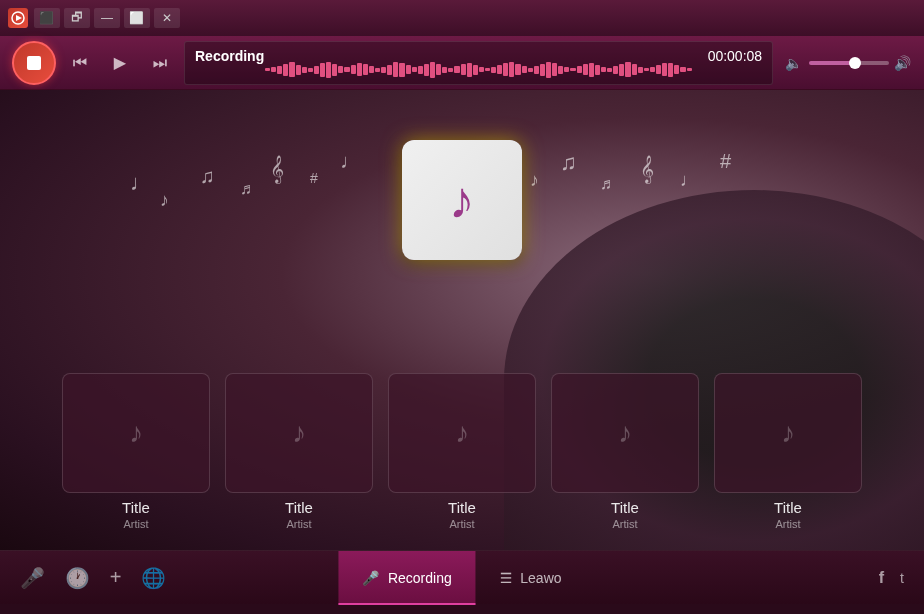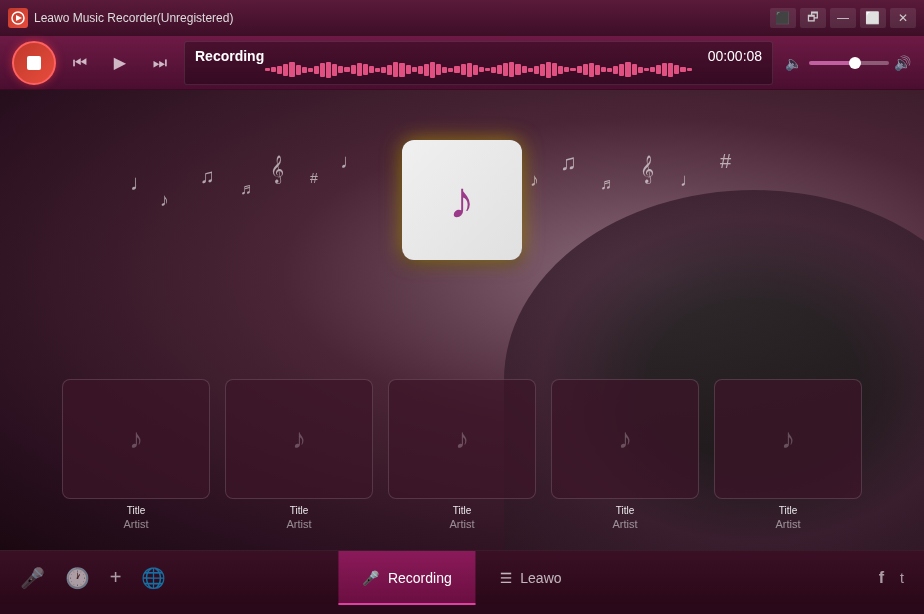"Leawo Music Recorder(Unregistered)" span { html: <span>Leawo Music Recorder(Unregistered)</span> -> none }
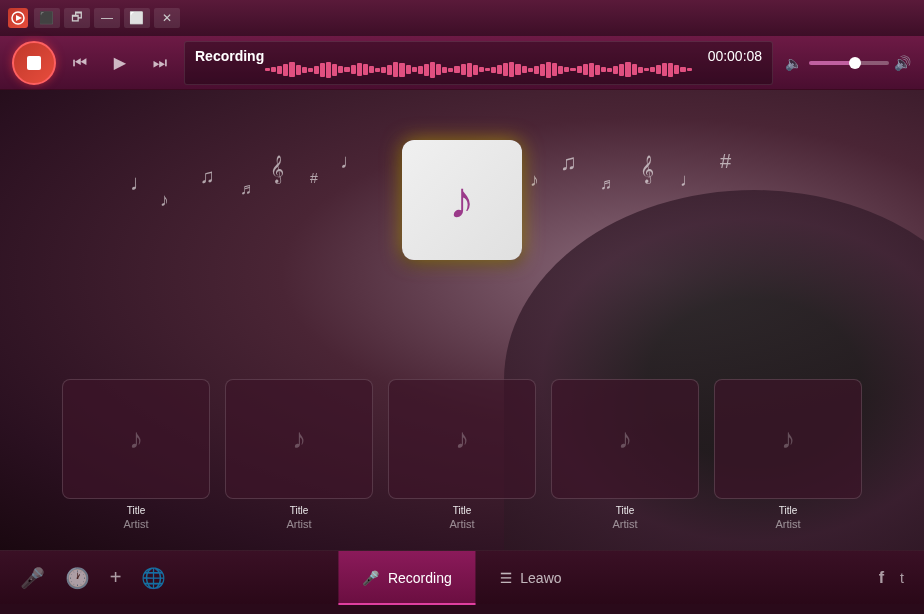"Title" .track-title { font-size: 10px -> 15px }
